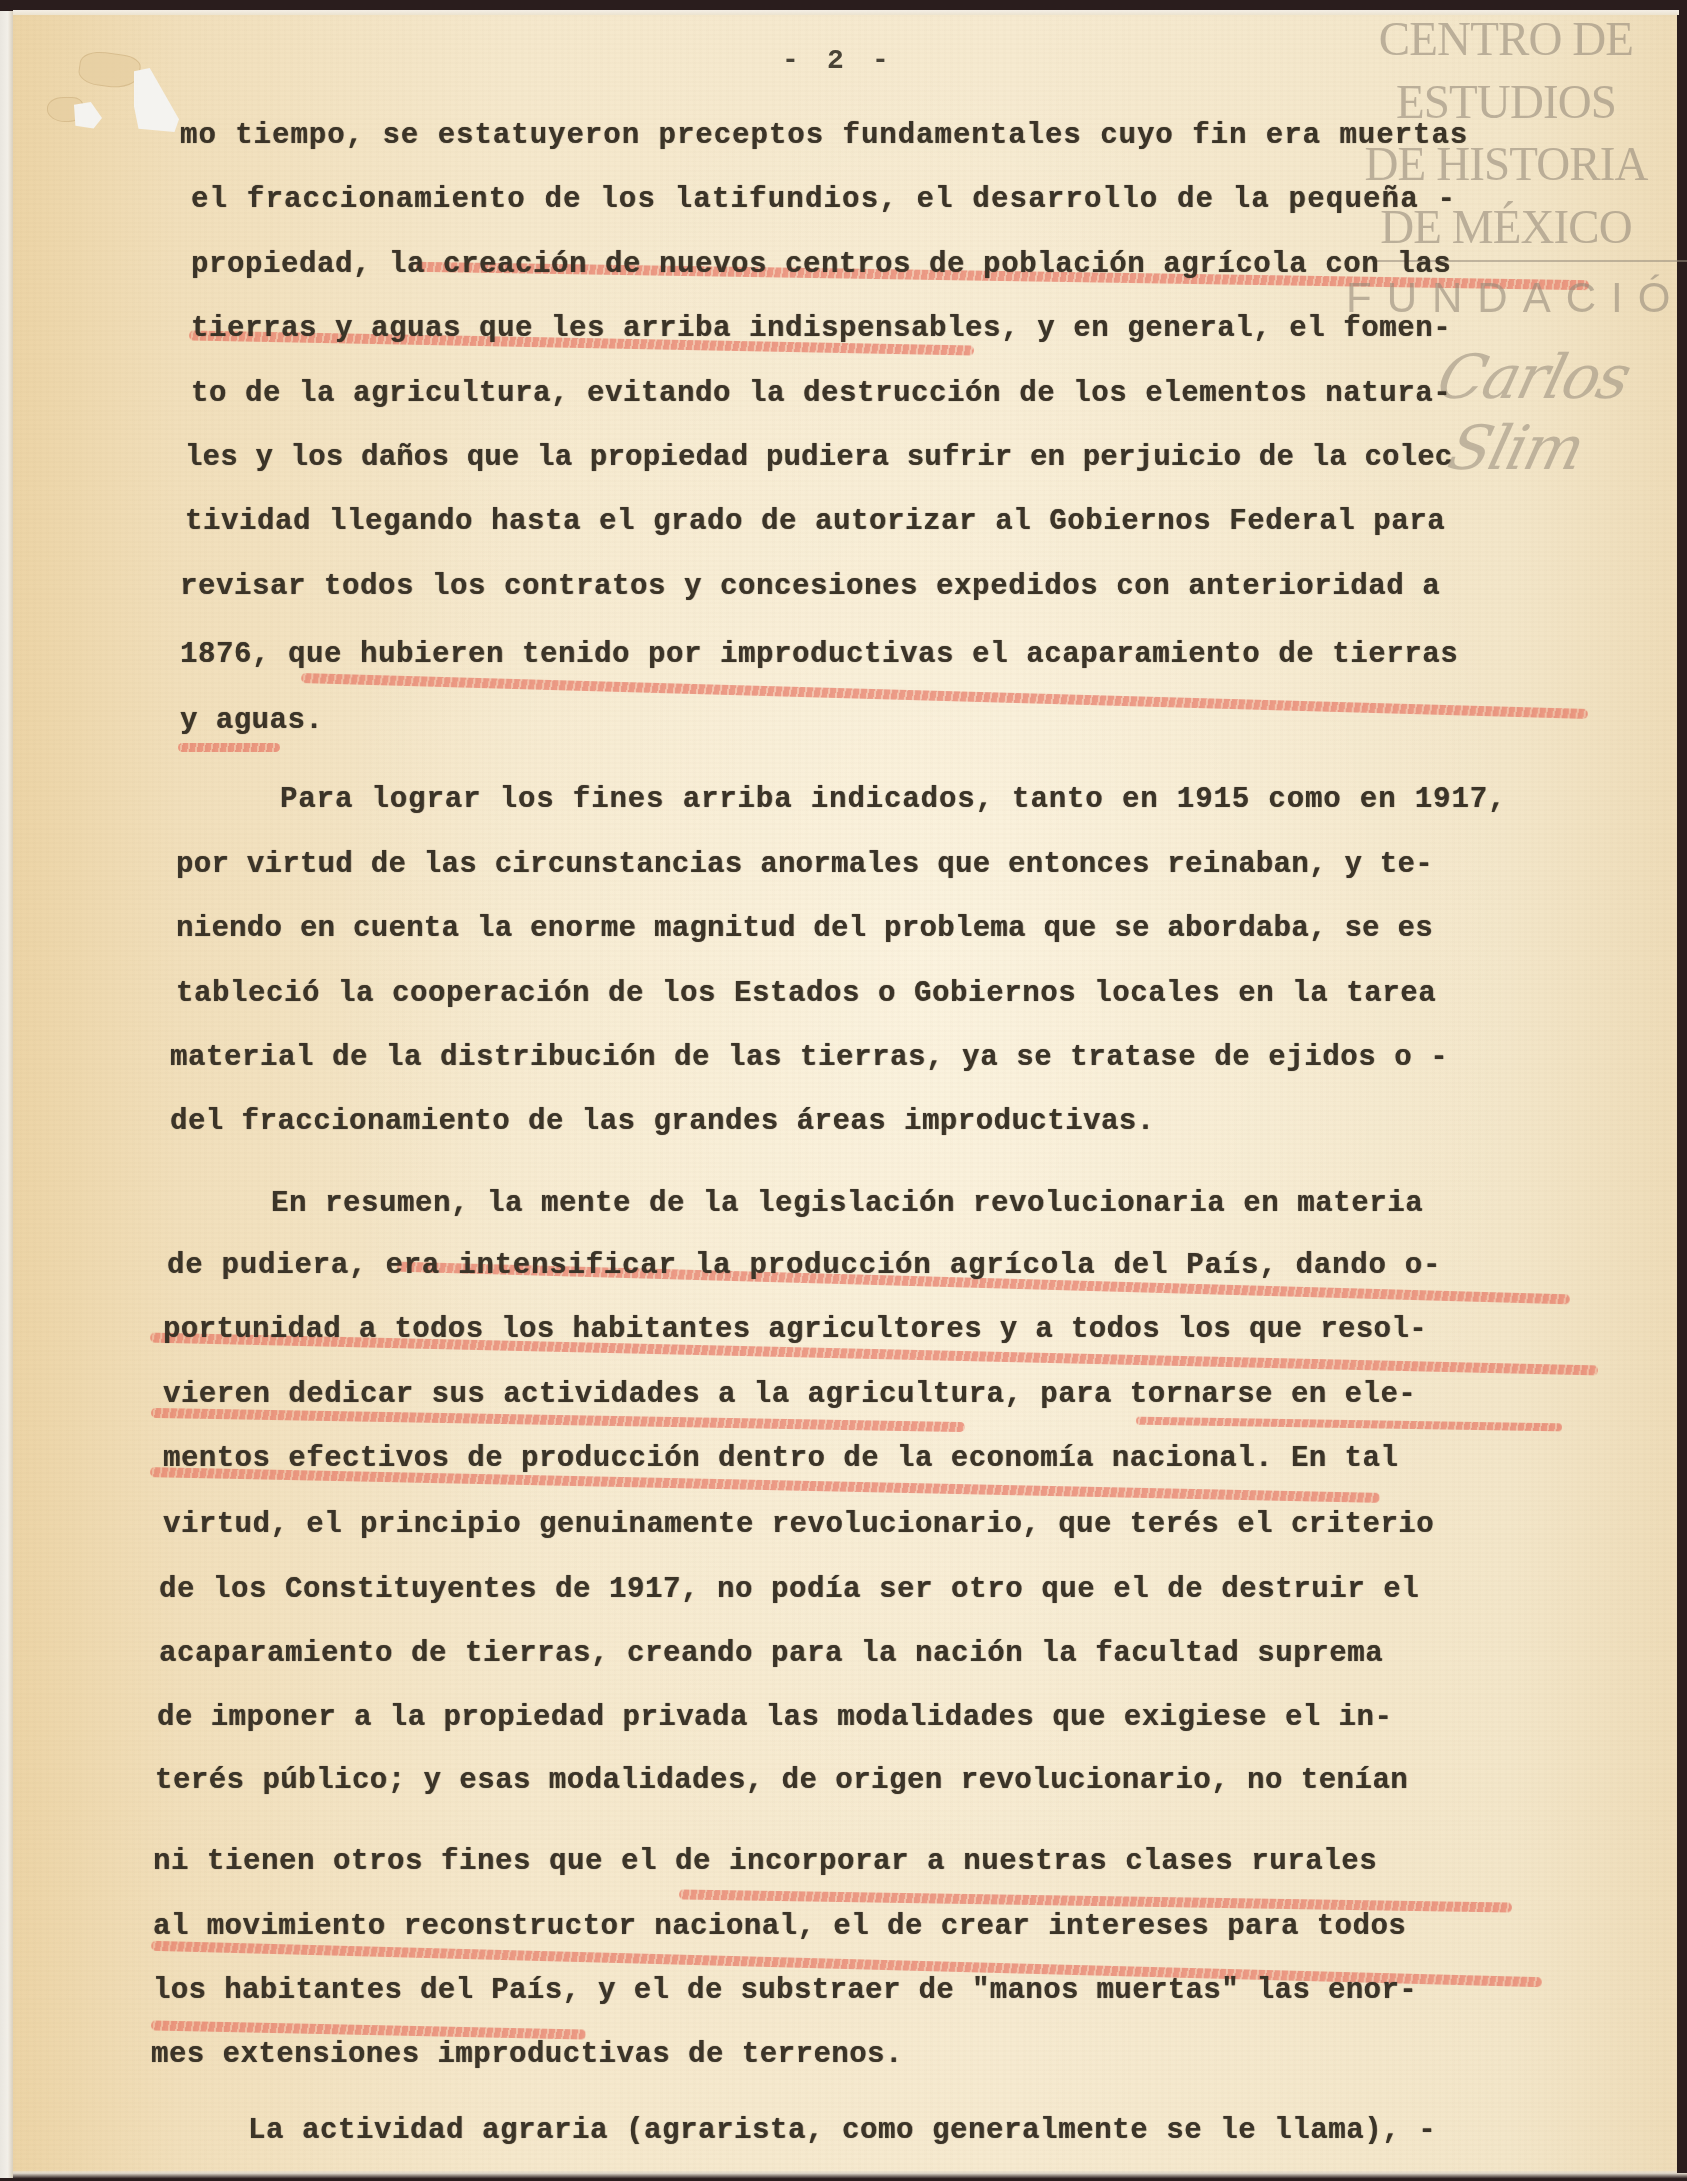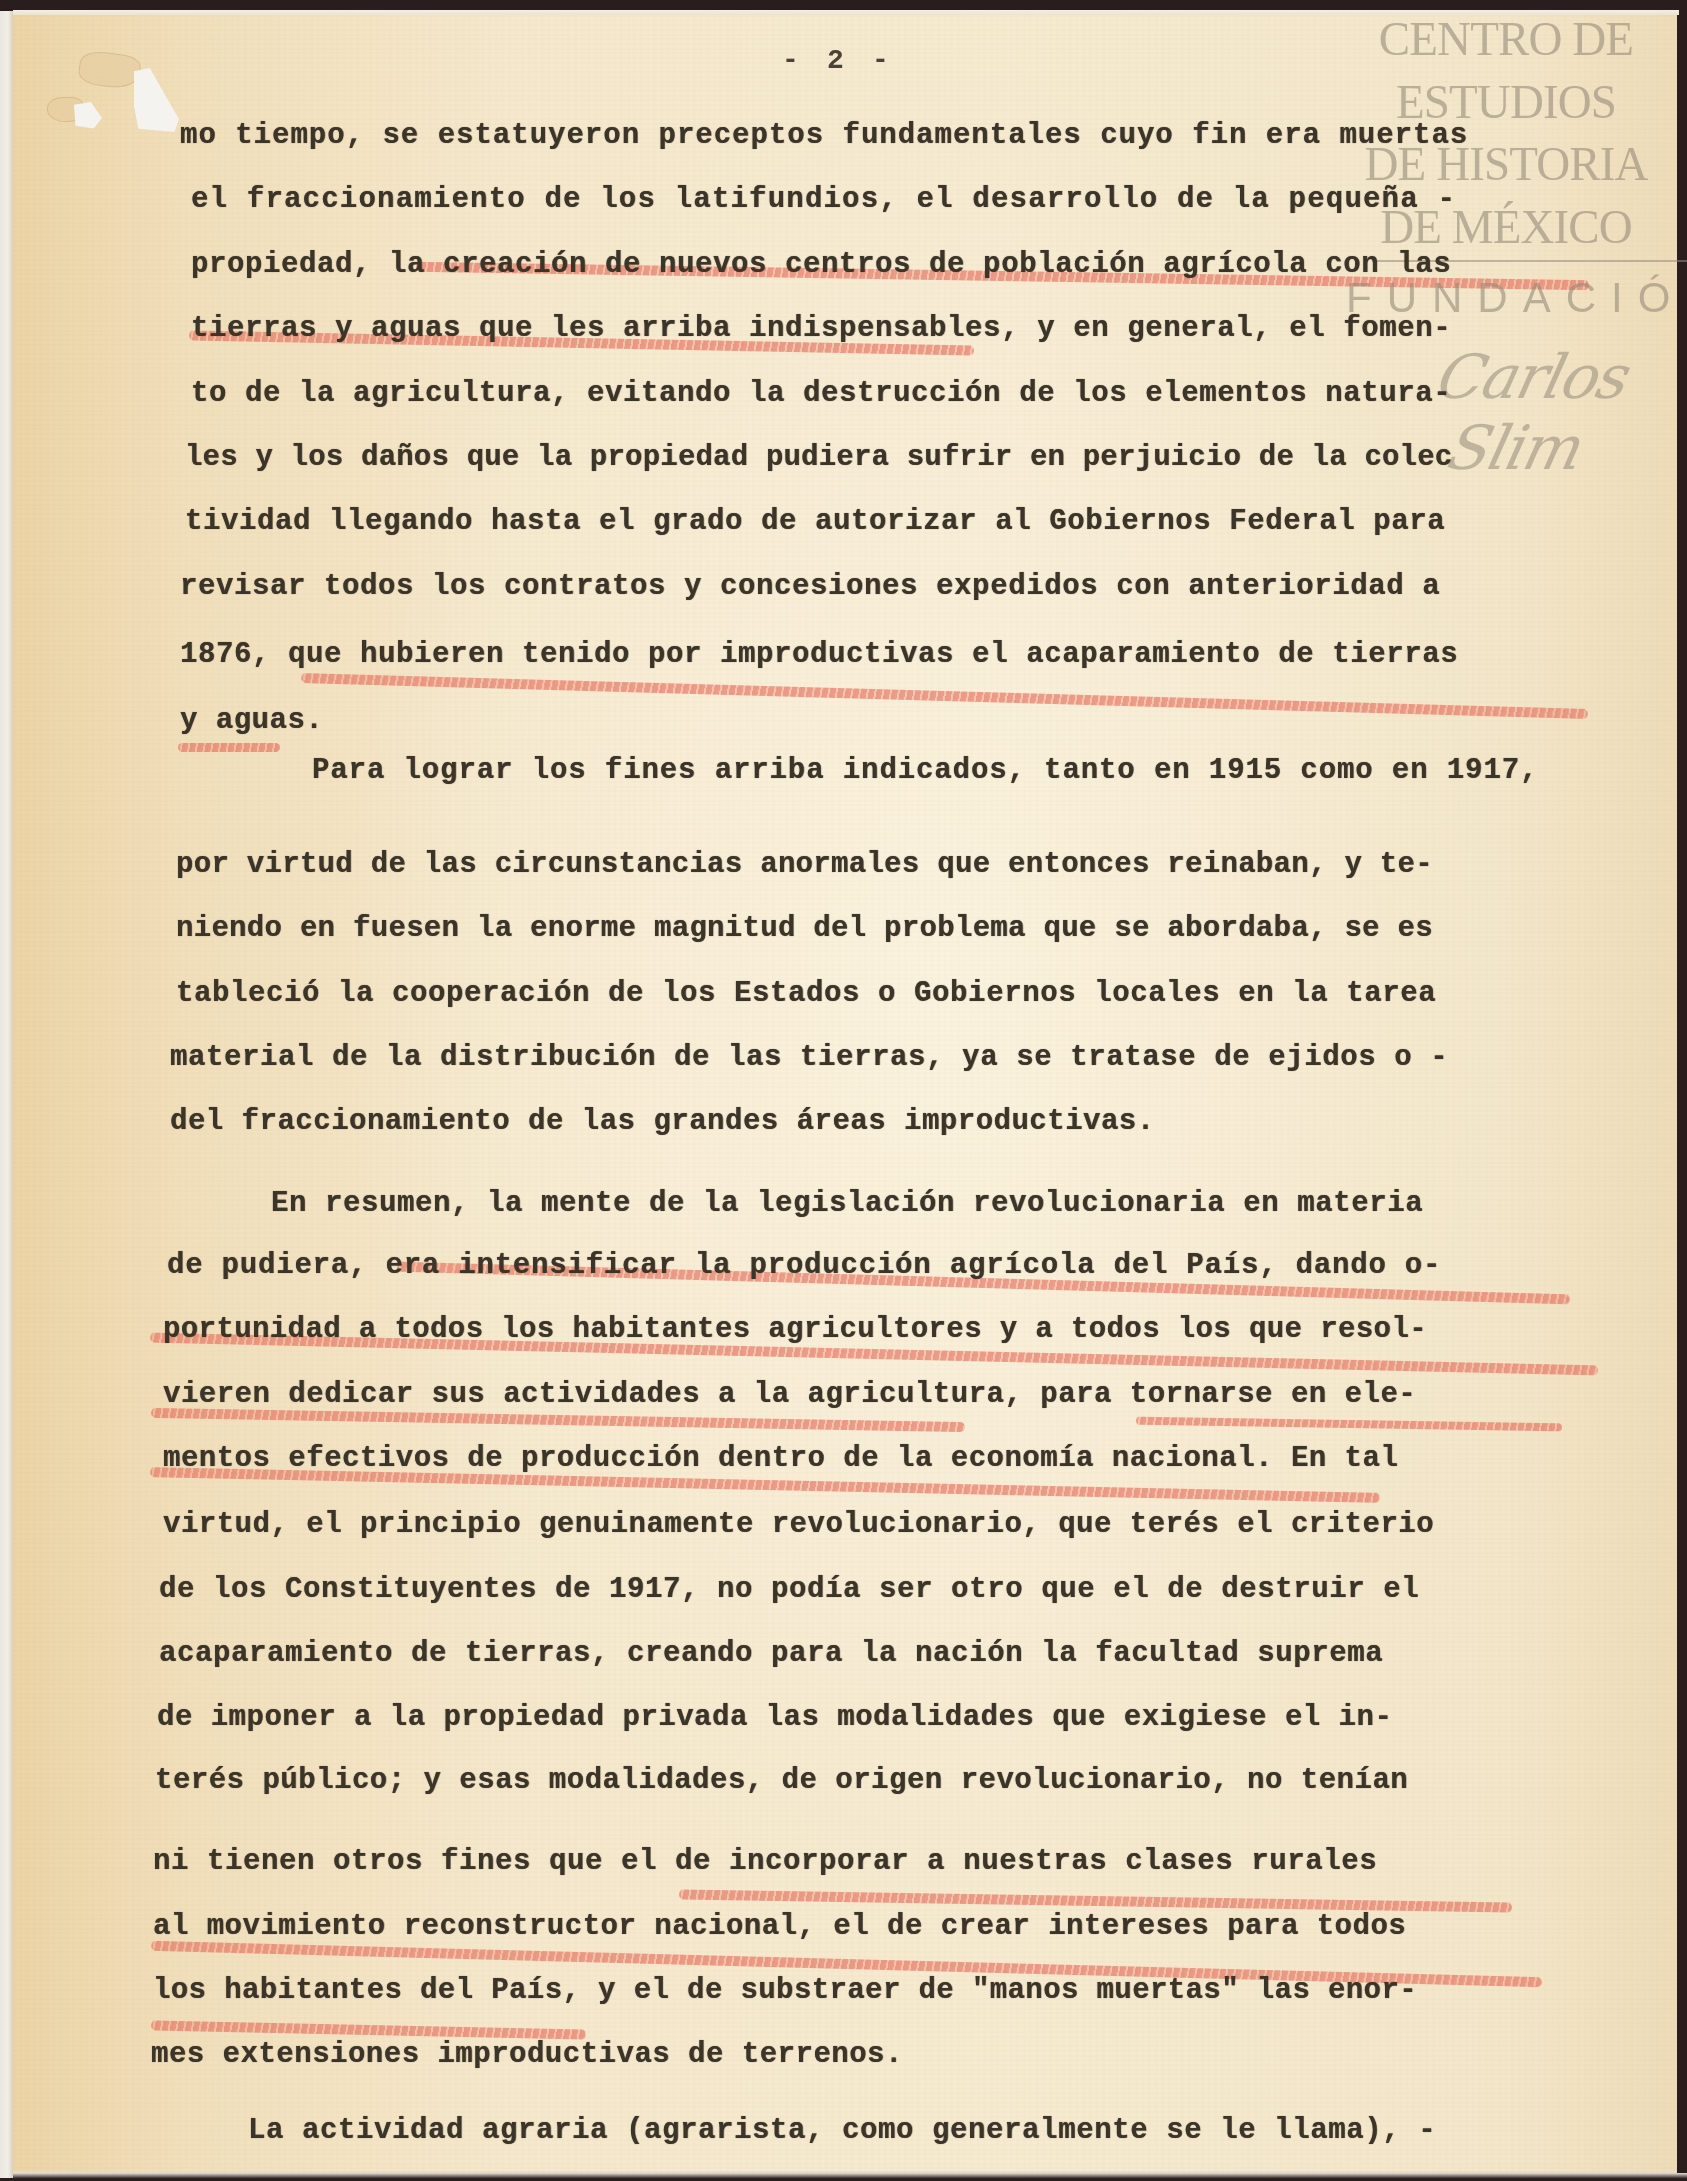"Para lograr los fines arriba" div.line { margin-left: 32px -> none; top: 756px -> 785px }
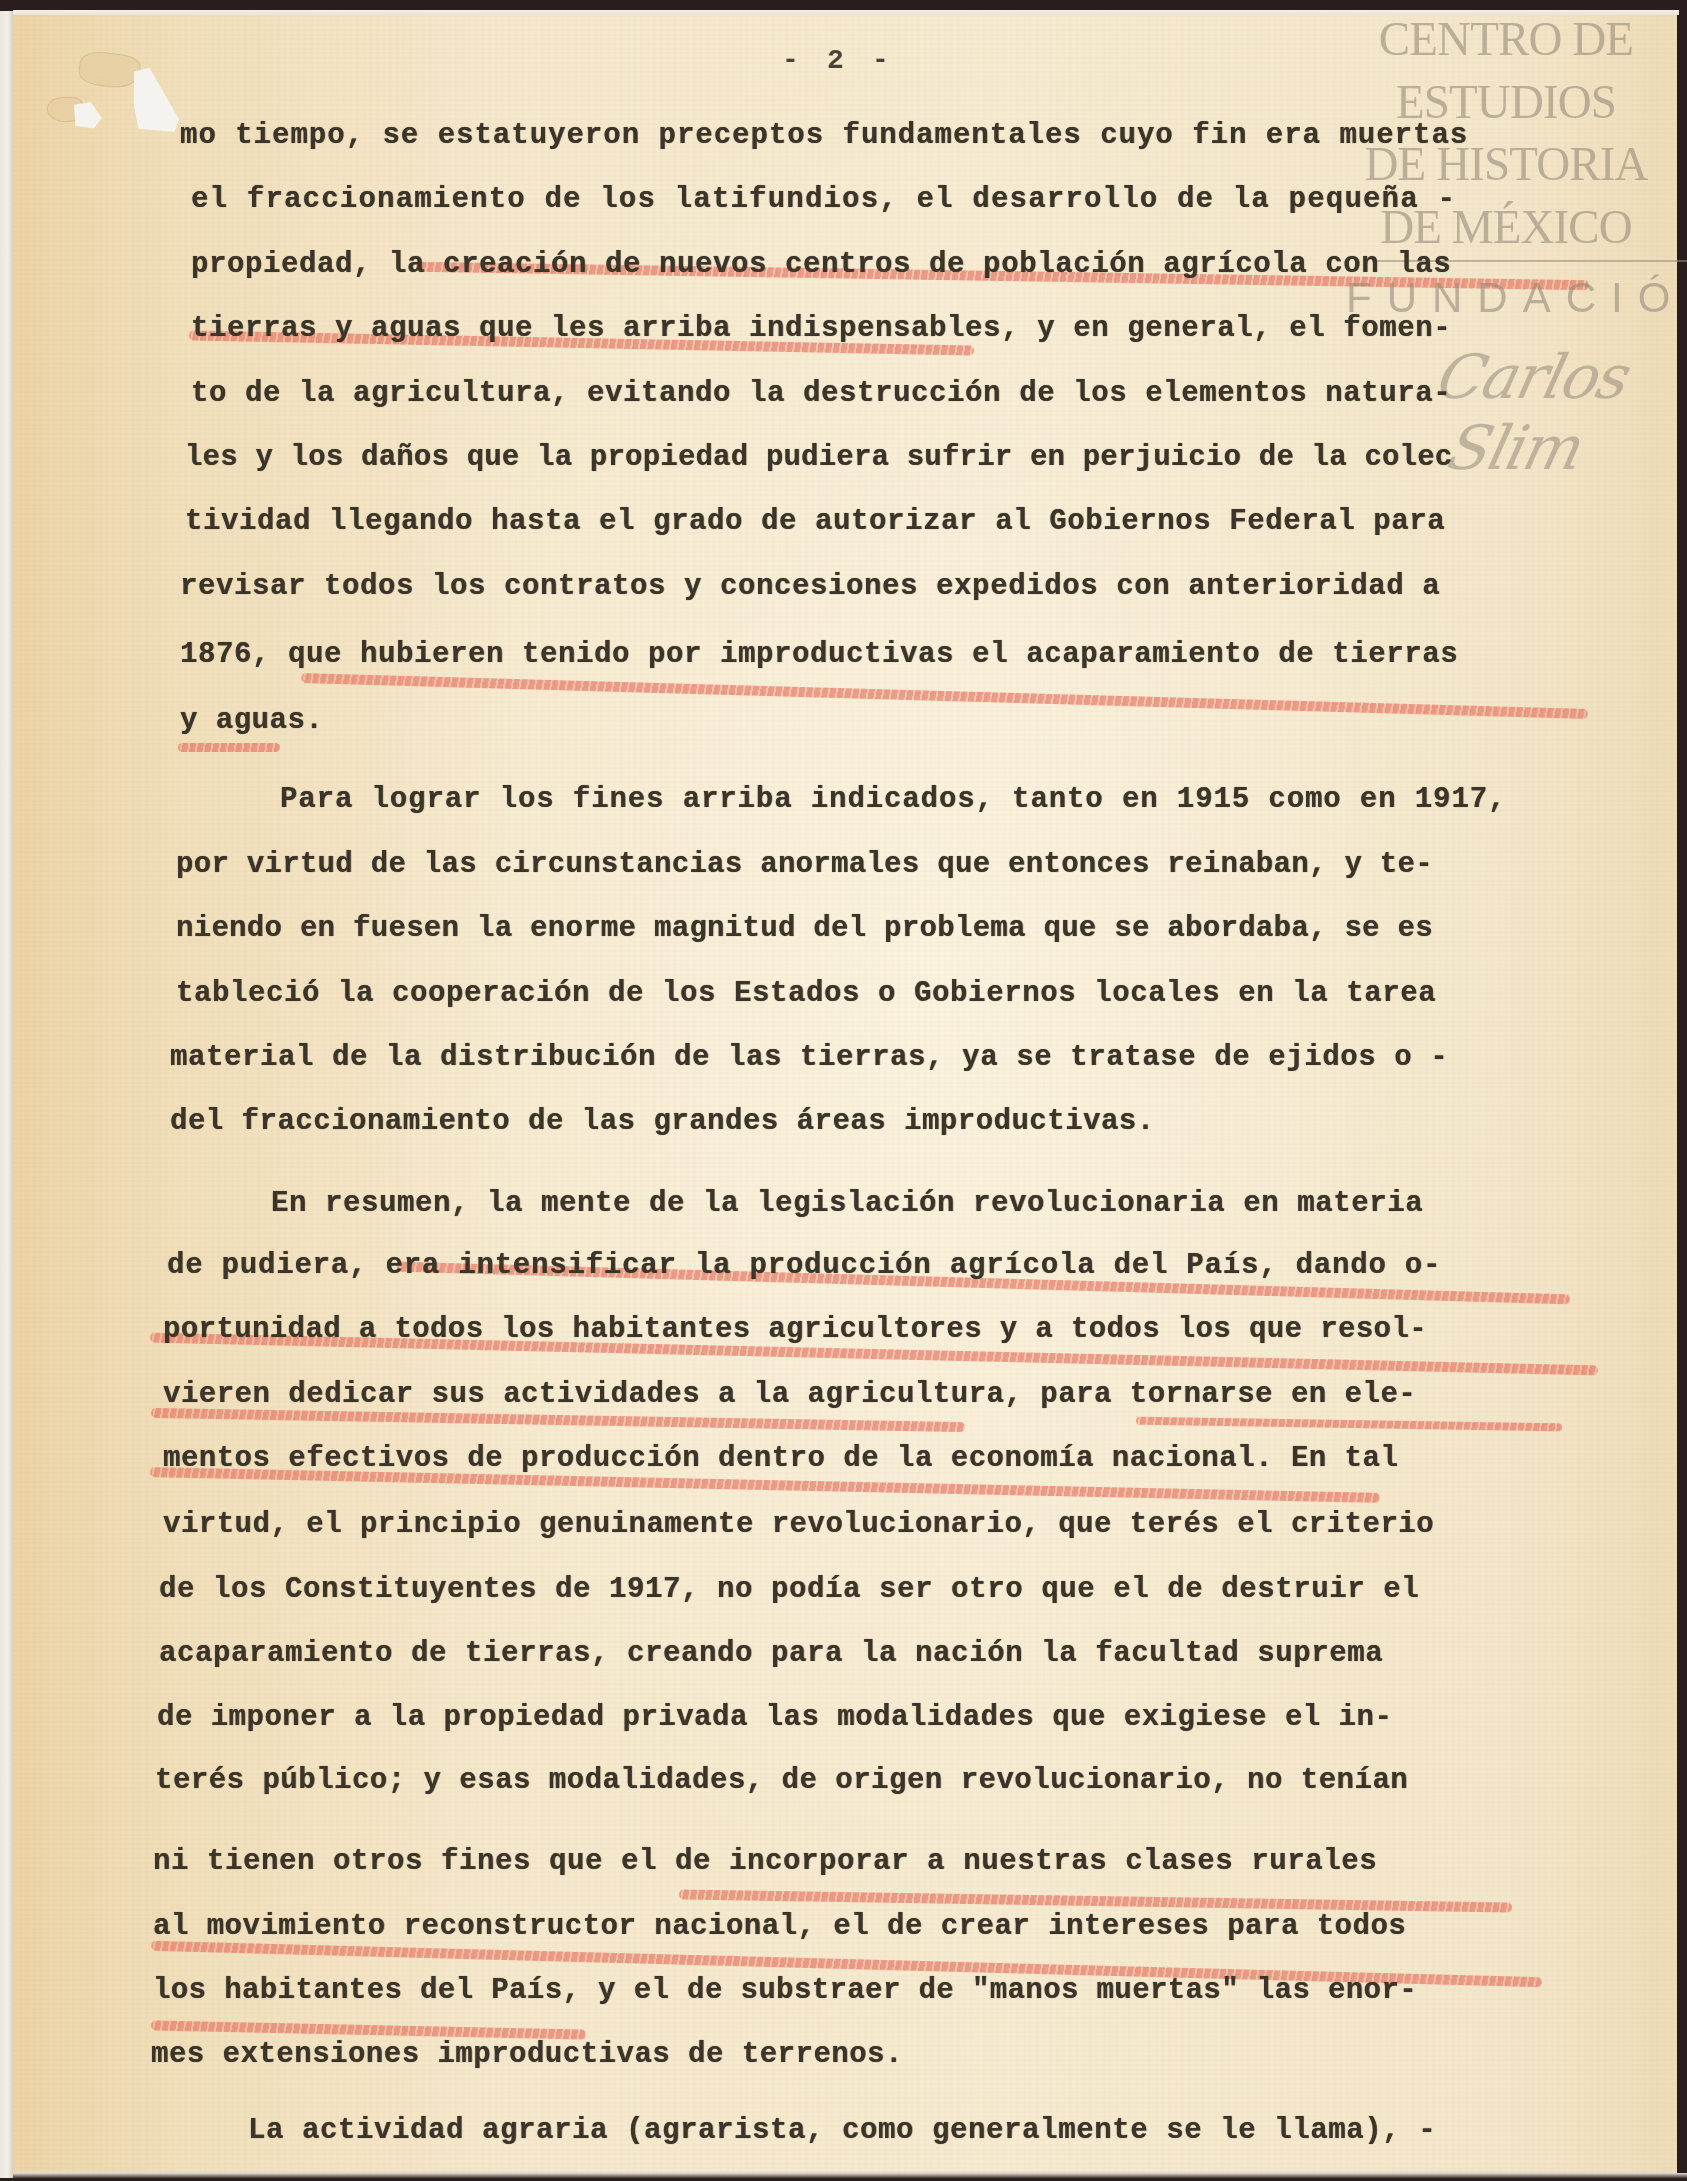"niendo en fuesen la enorme" div.line { text: fuesen -> cuenta }
